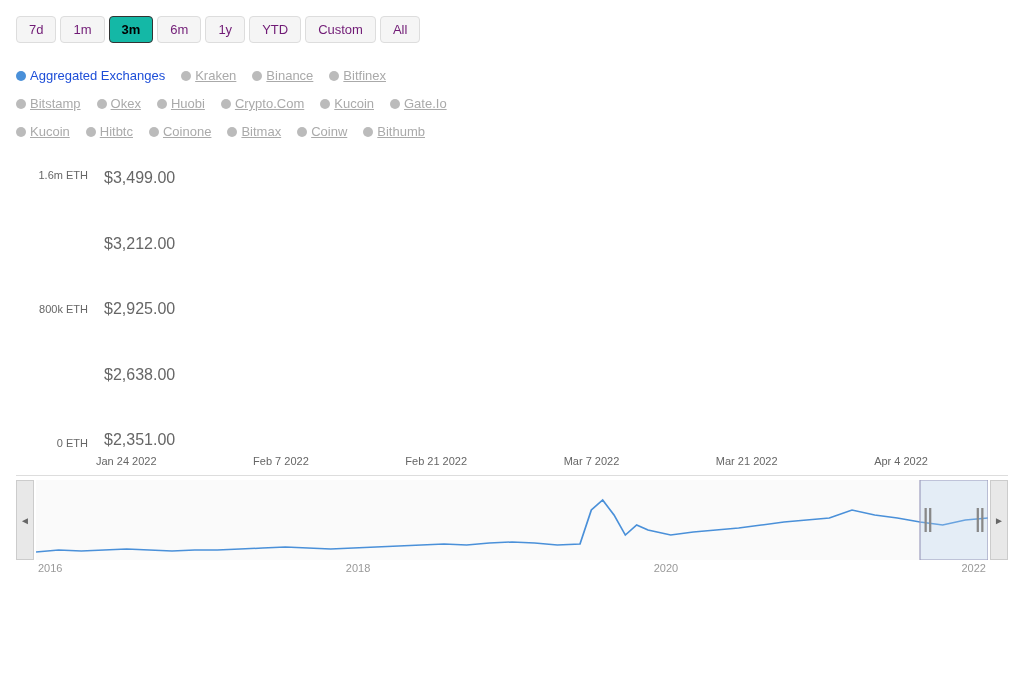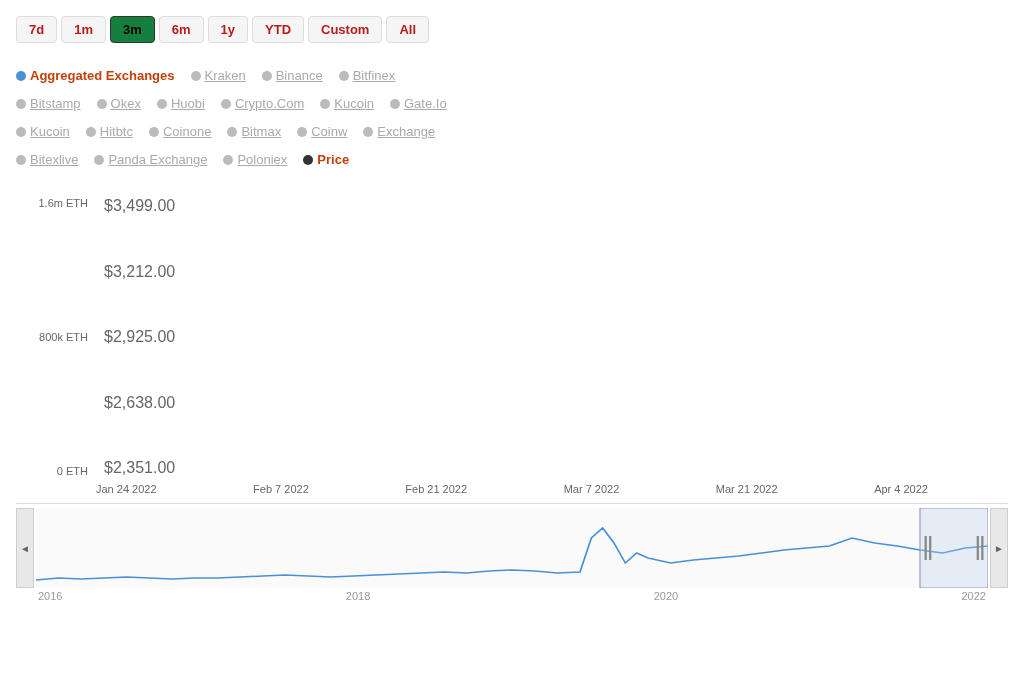"7d" .time-btn { color: #b91c1c -> #701a75; font-weight: 700 -> 400 }
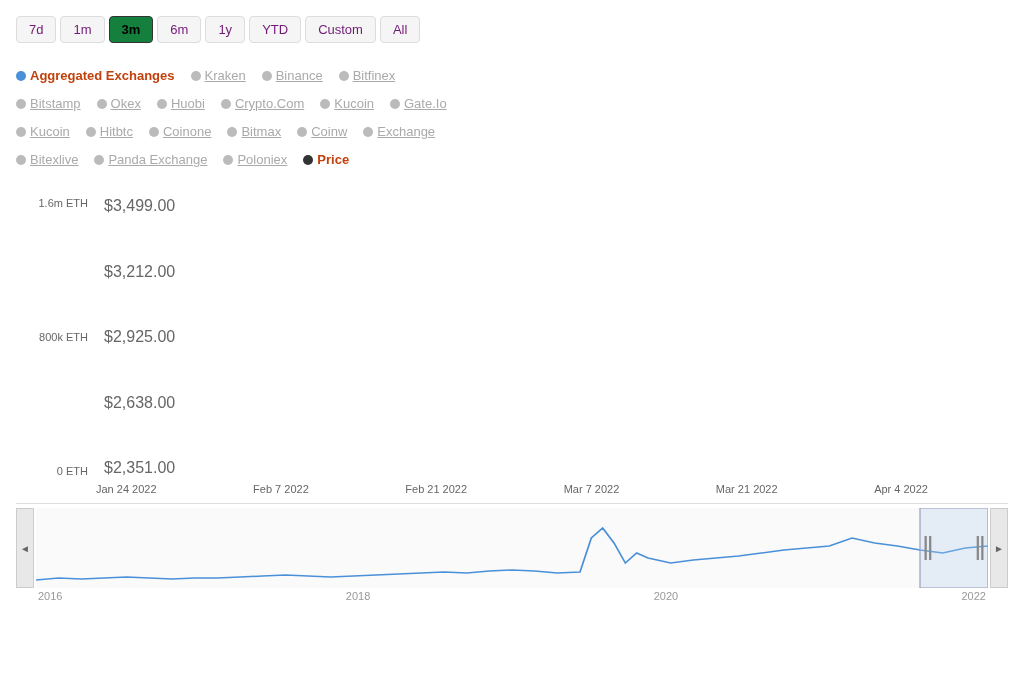"3m" .time-btn.active { background: #15803d -> #14b8a6 }
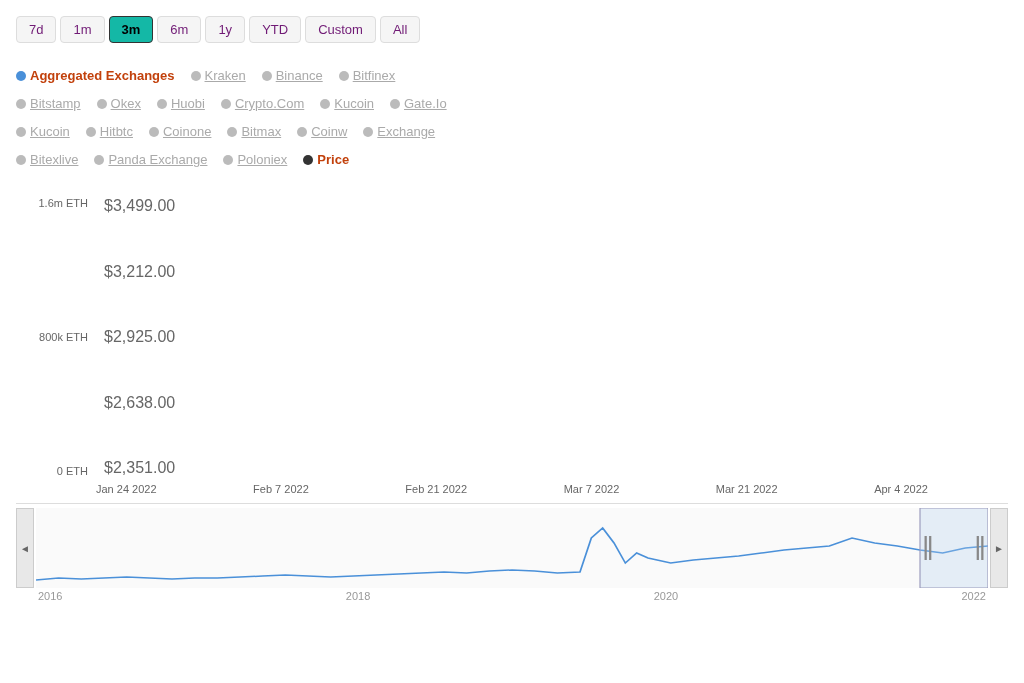"Aggregated Exchanges" .legend-label.bold { color: #c2410c -> #1d4ed8; font-weight: 700 -> 400 }
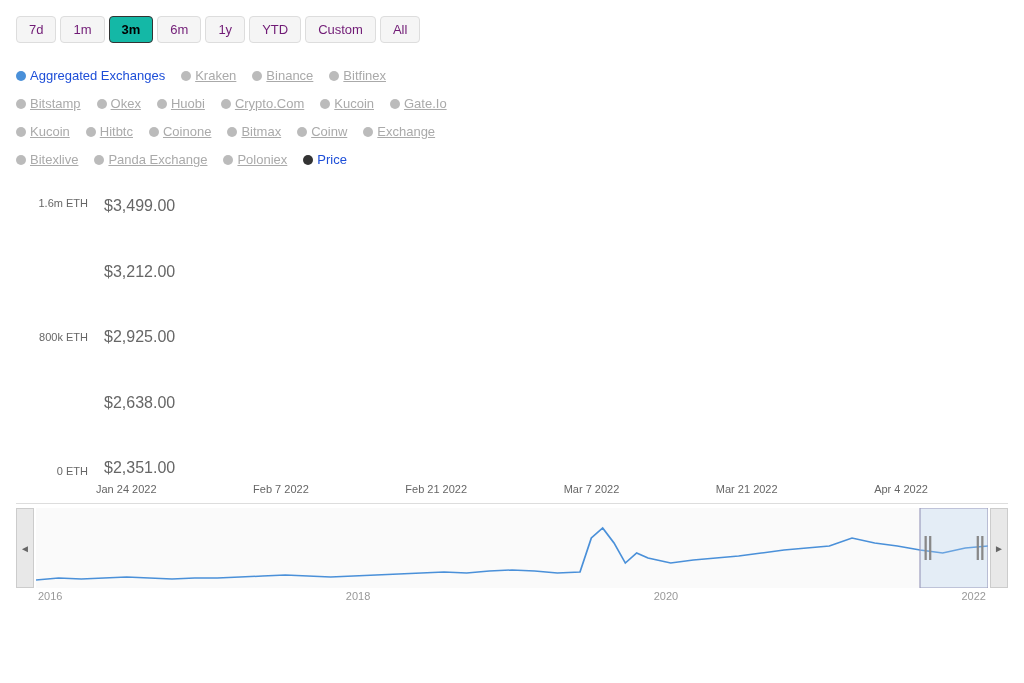"Exchange" span.legend-label { text: Exchange -> Bithumb }
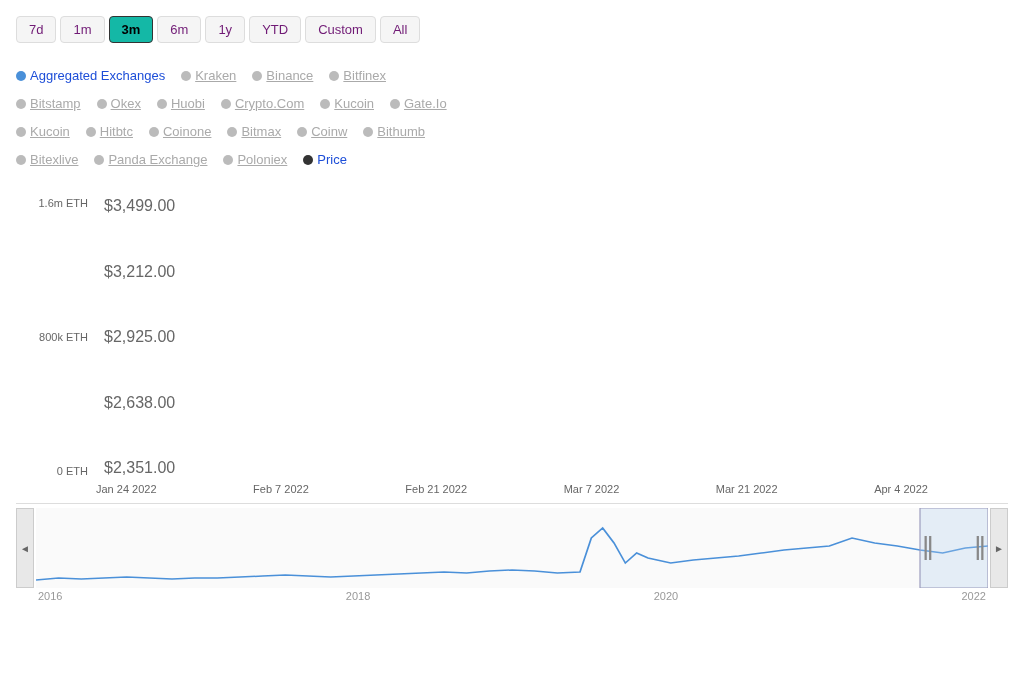"Bitexlive" div.legend-row { html: <div> <div> <span></span> <span>Bitexlive</span> </div> <div> <span></span> <span>Panda Exchange</span> </div> <div> <span></span> <span>Poloniex</span> </div> <div> <span></span> <span>Price</span> </div> </div> -> none }
